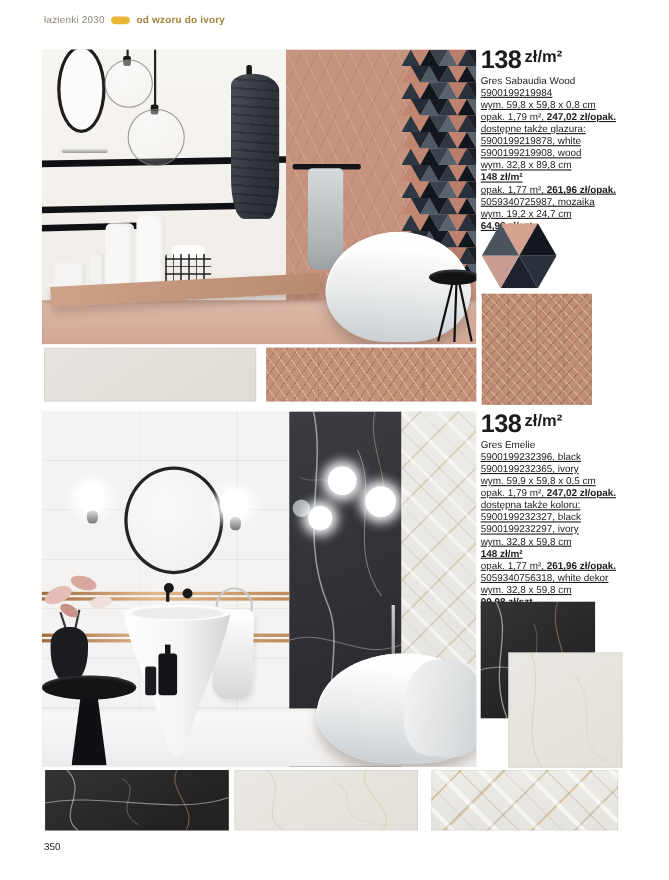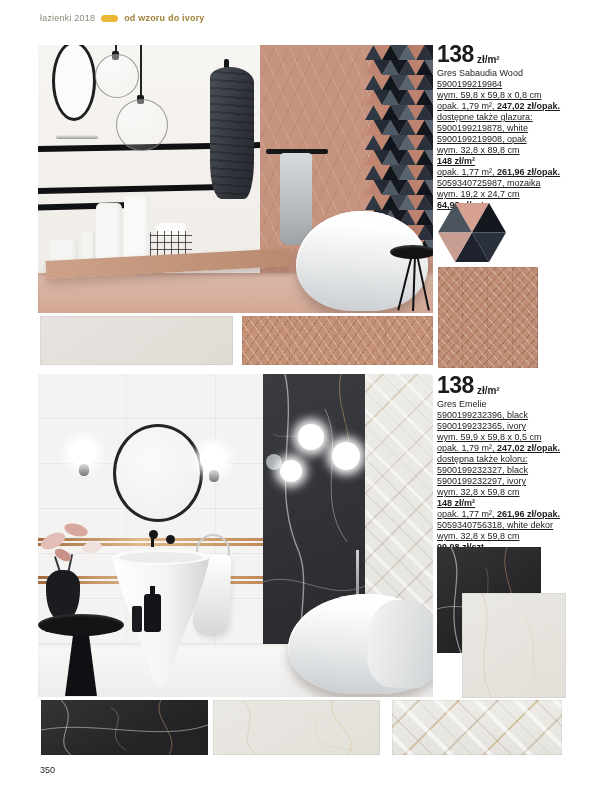"łazienki 2018" span.hdr-title { text: 2018 -> 2030 }
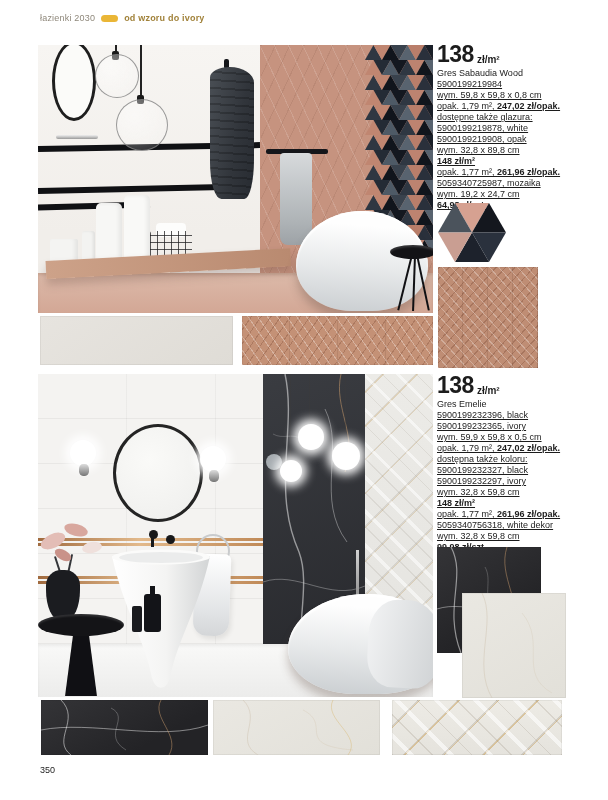"138" .price-row { align-items: flex-end -> flex-start }
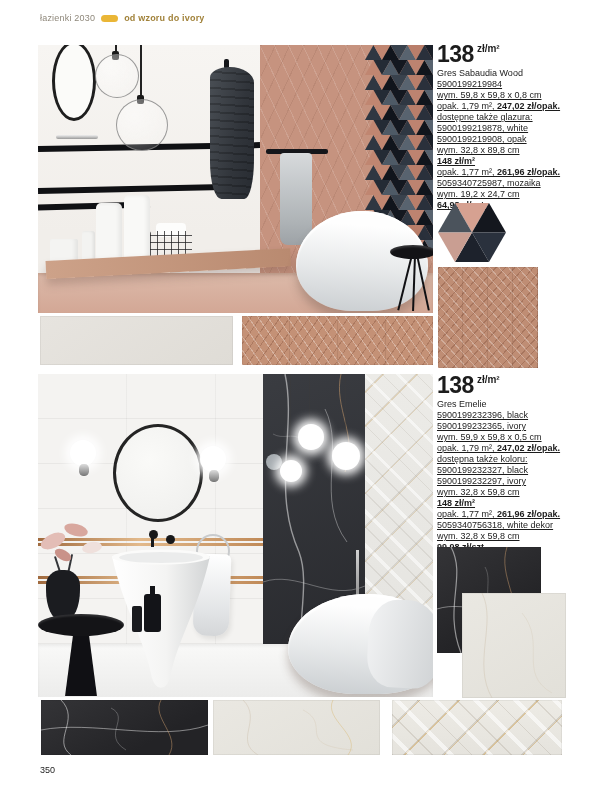"zł/m²" .price-unit { font-size: 10px -> 15px }
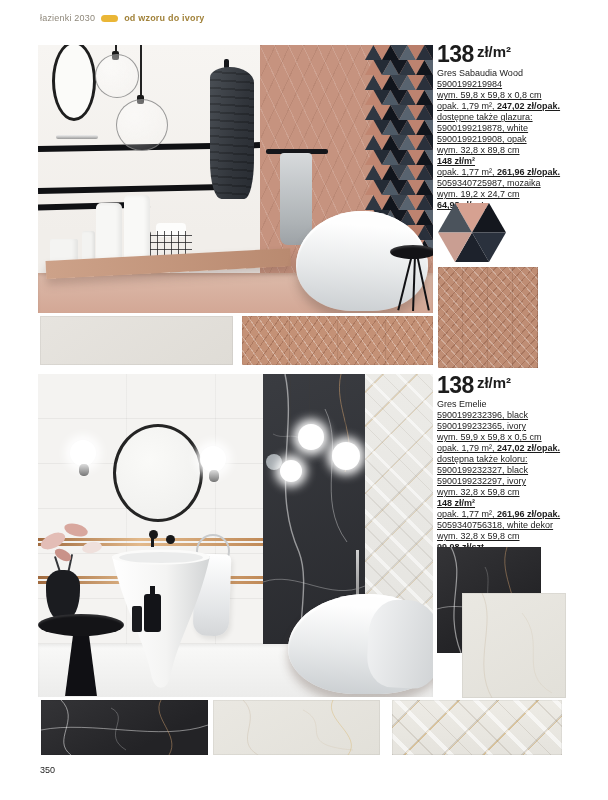"5900199219908, opak" span { text: opak -> wood }
